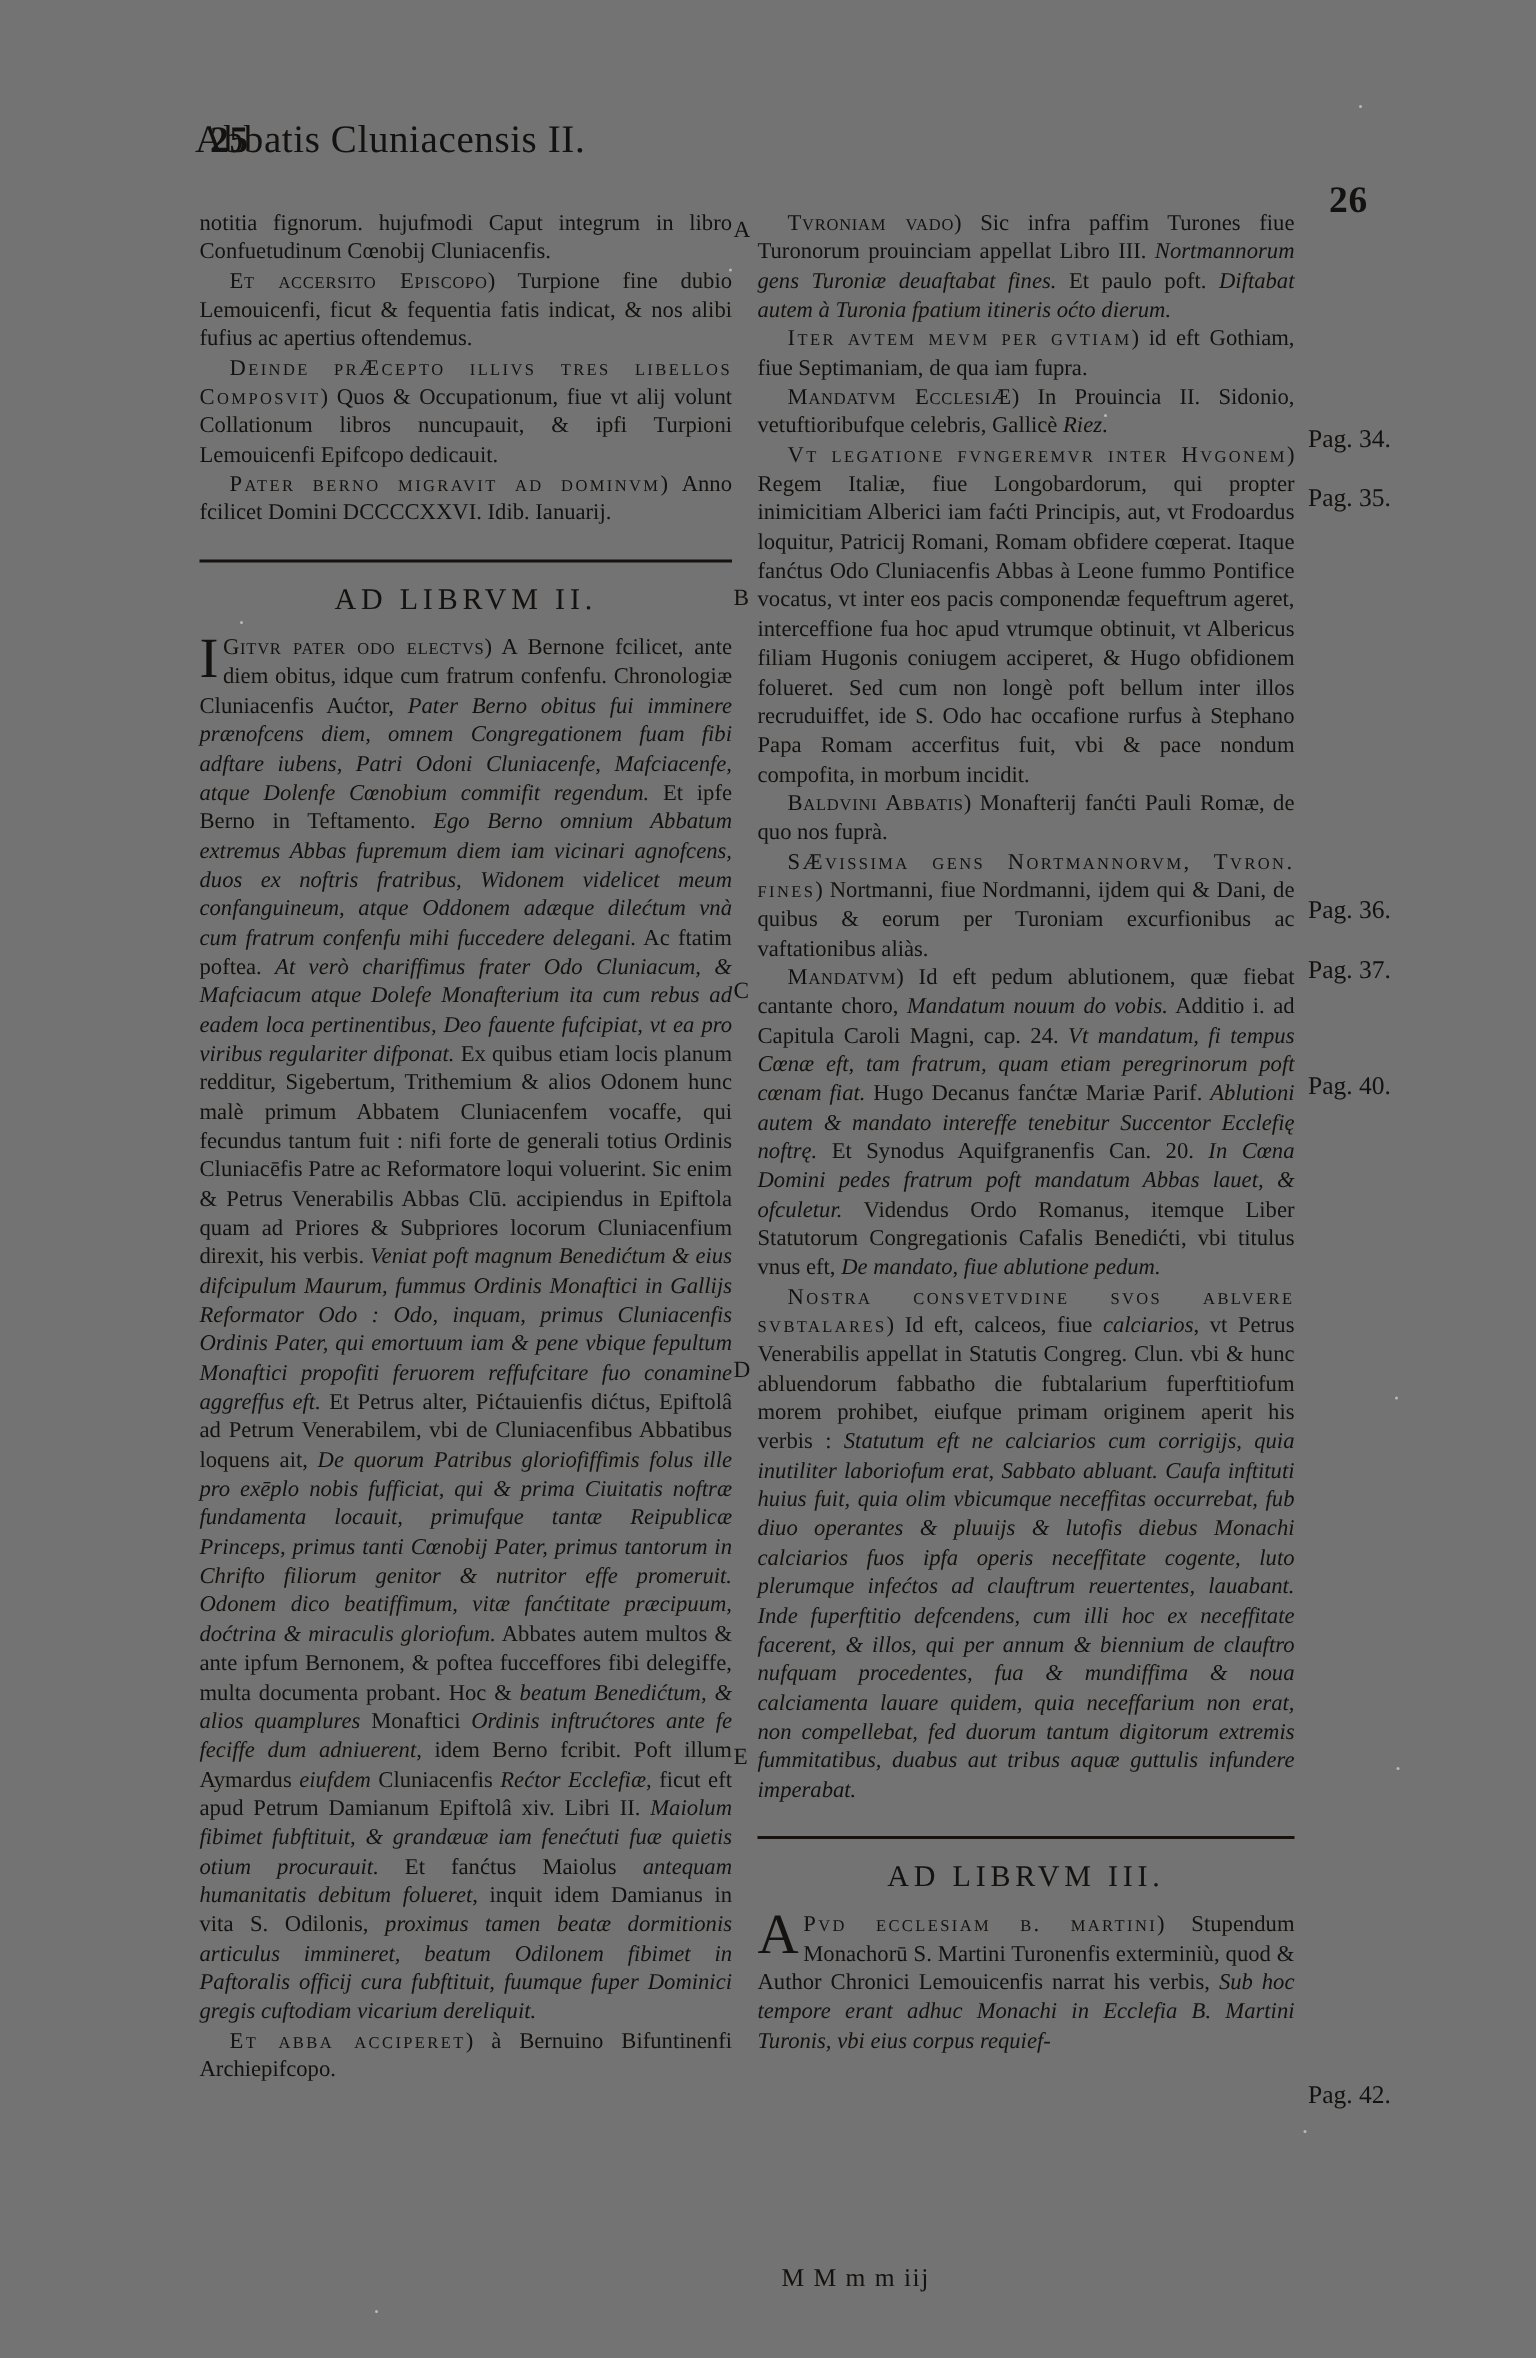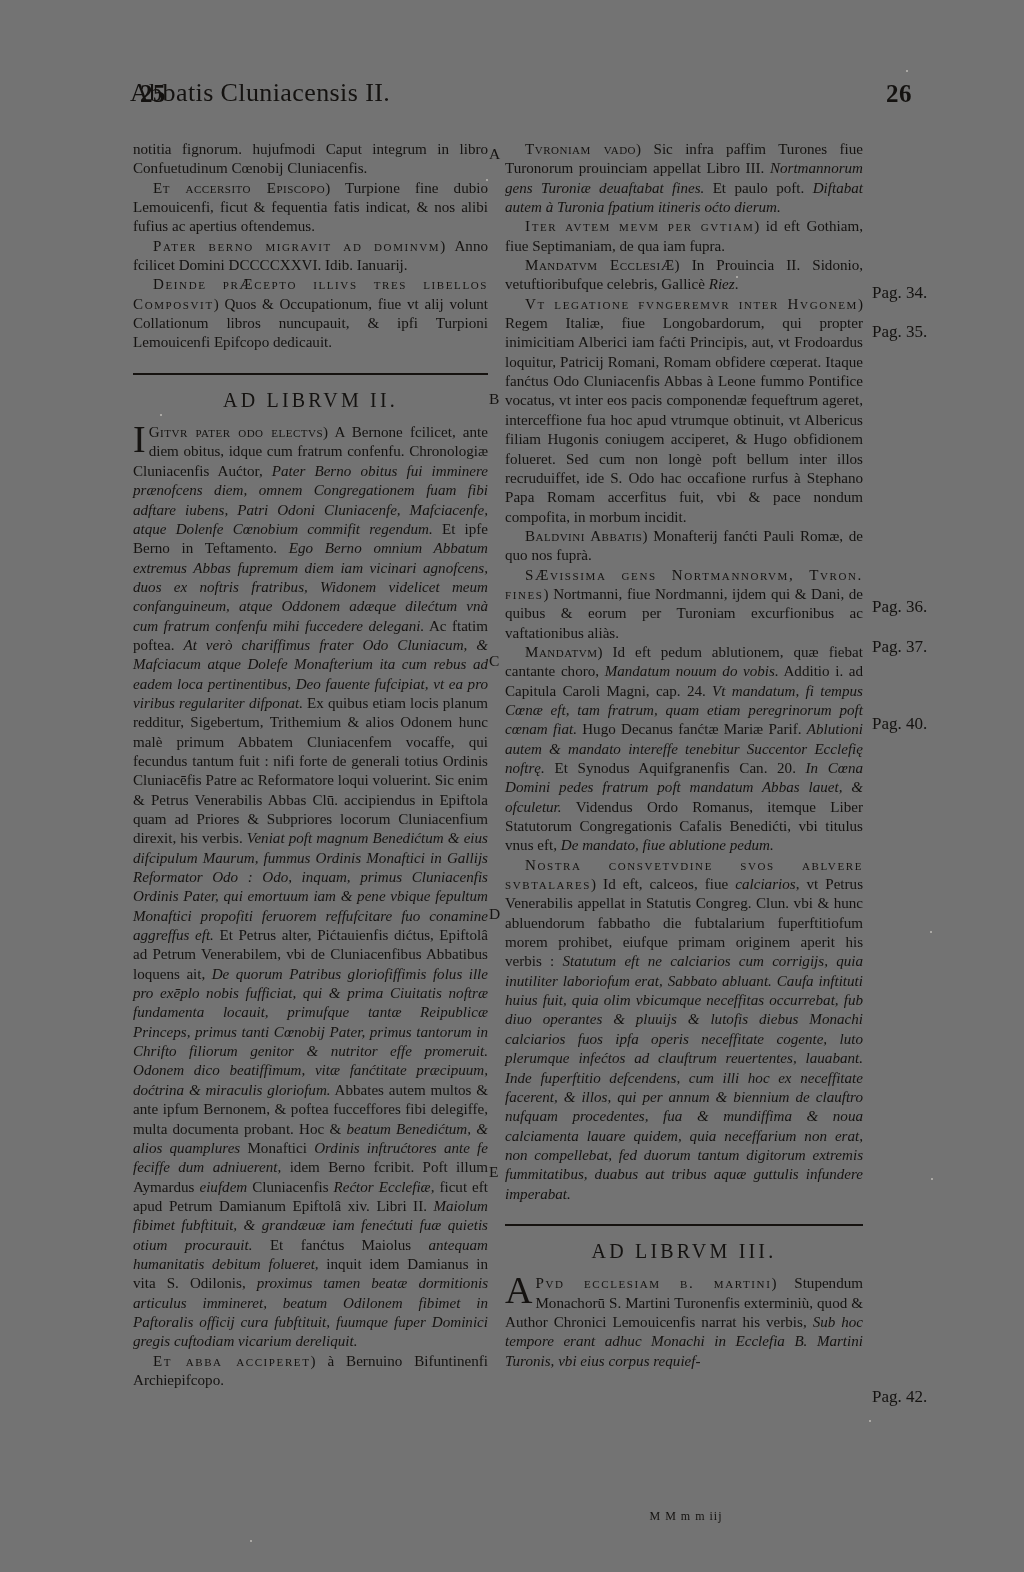"26" .folio-right { margin-top: none -> 40px }
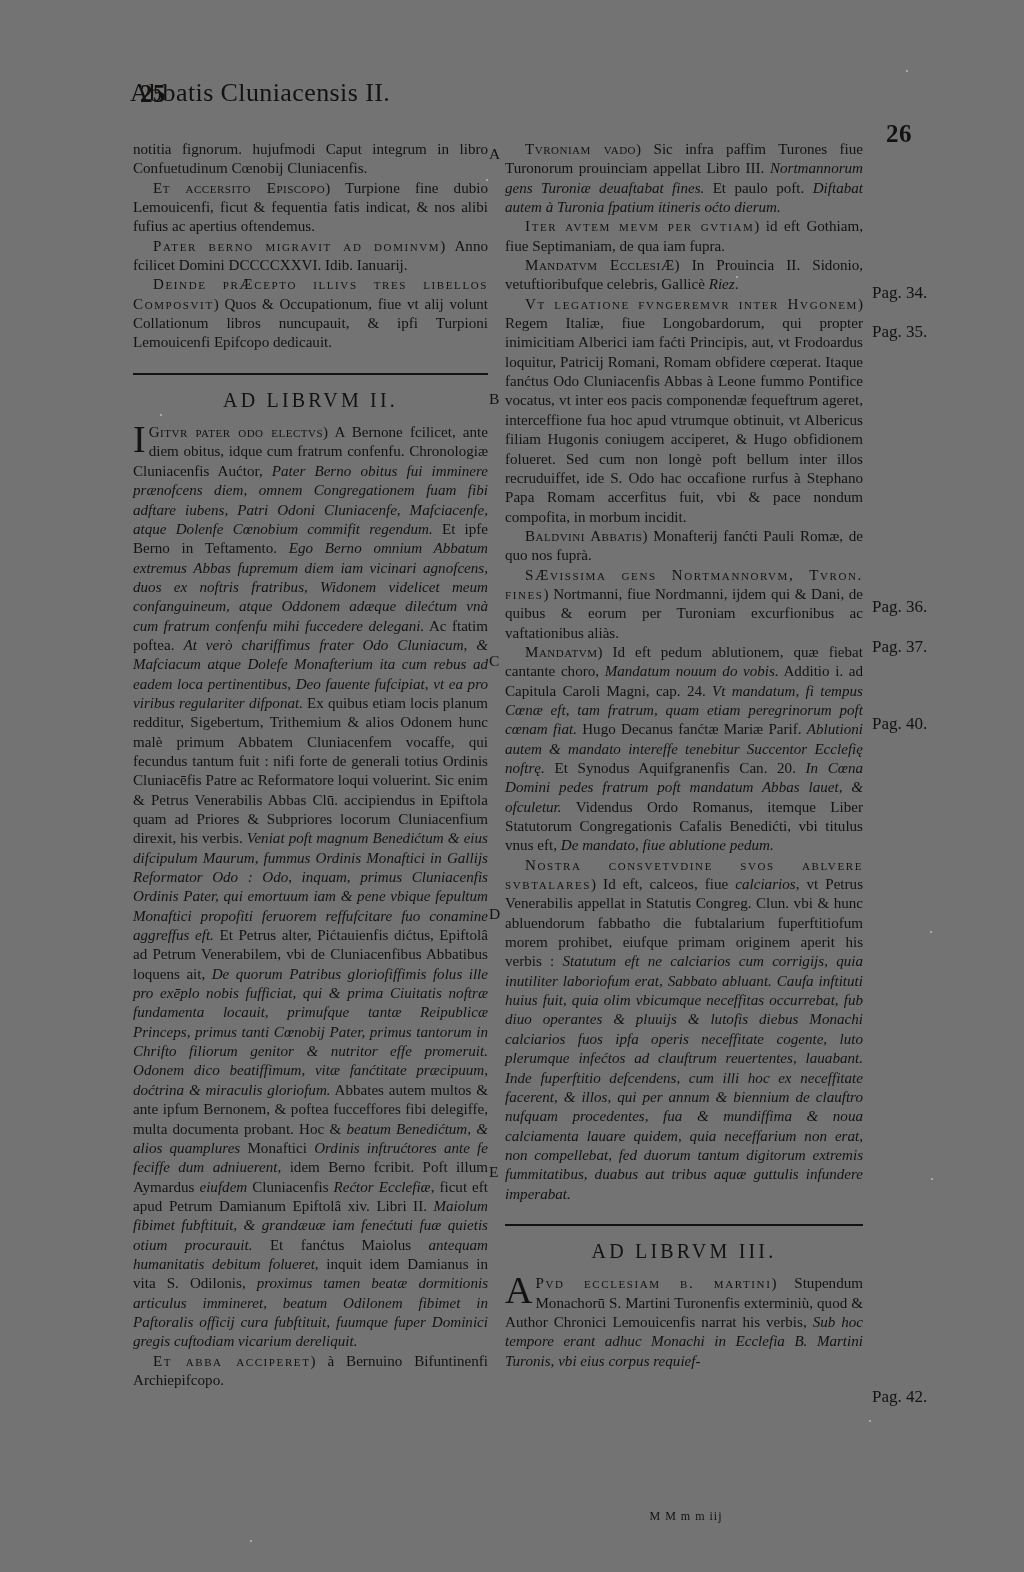"Pater berno migravit ad dominvm)" p { order: before "Deinde prÆcepto illivs tres libellos" -> after "Deinde prÆcepto illivs tres libellos" }
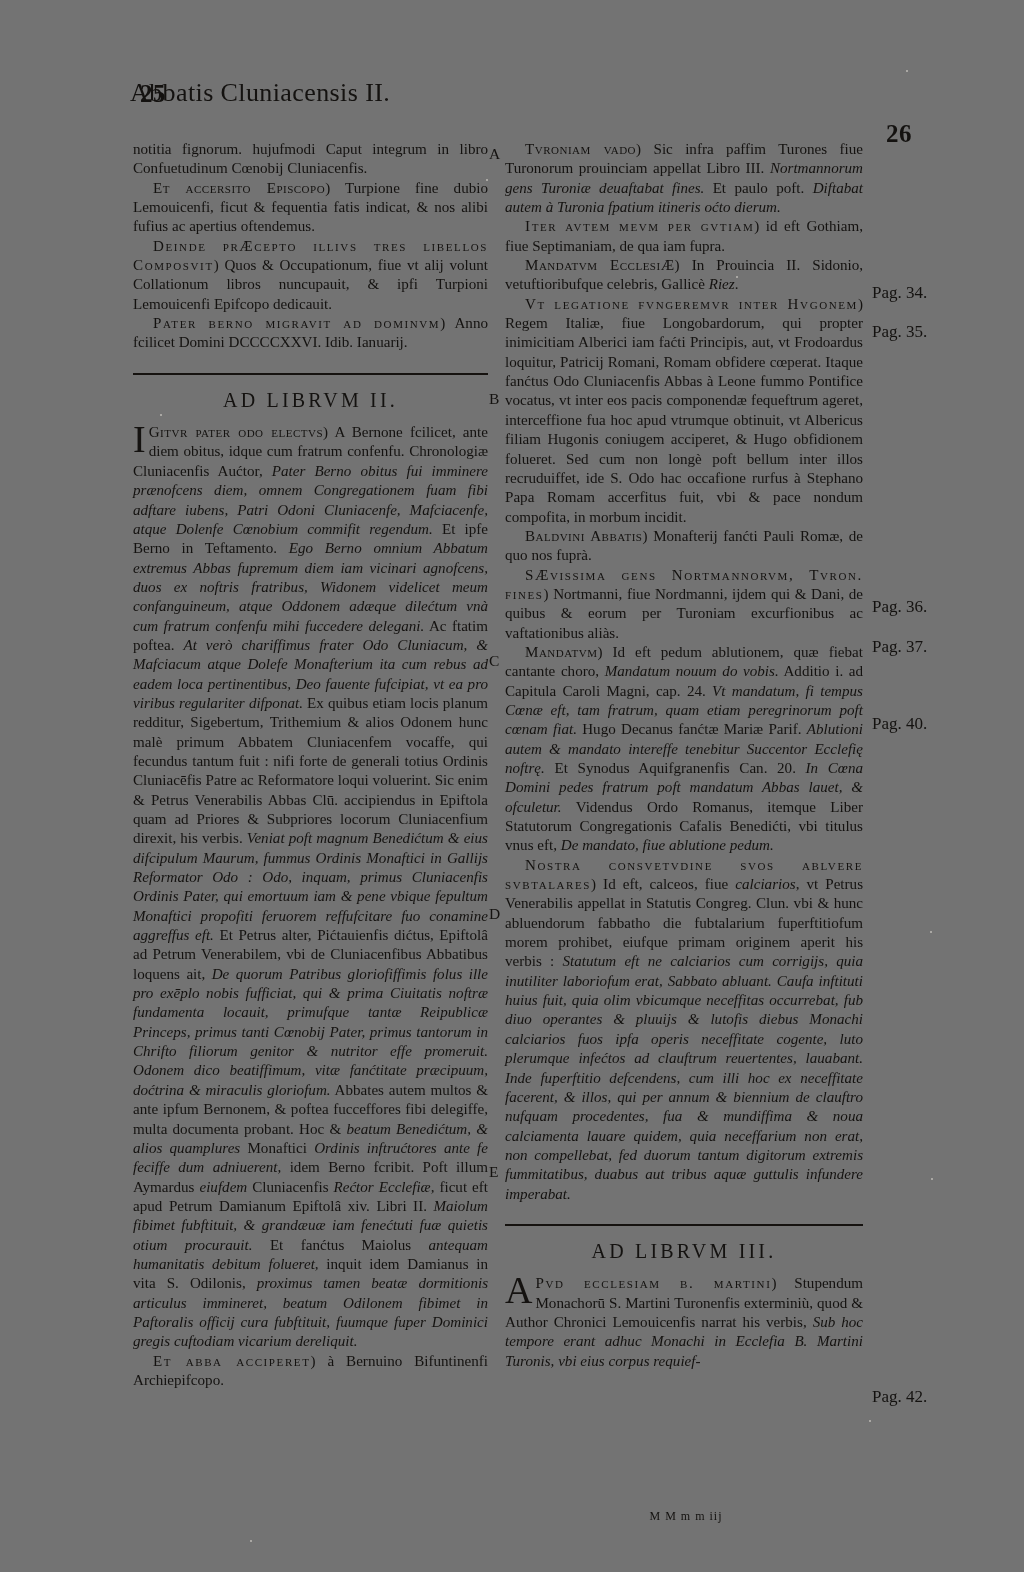"M M m m iij" .signature { font-size: 12px -> 17px; left: 507px -> 521px; text-align: center -> left }
